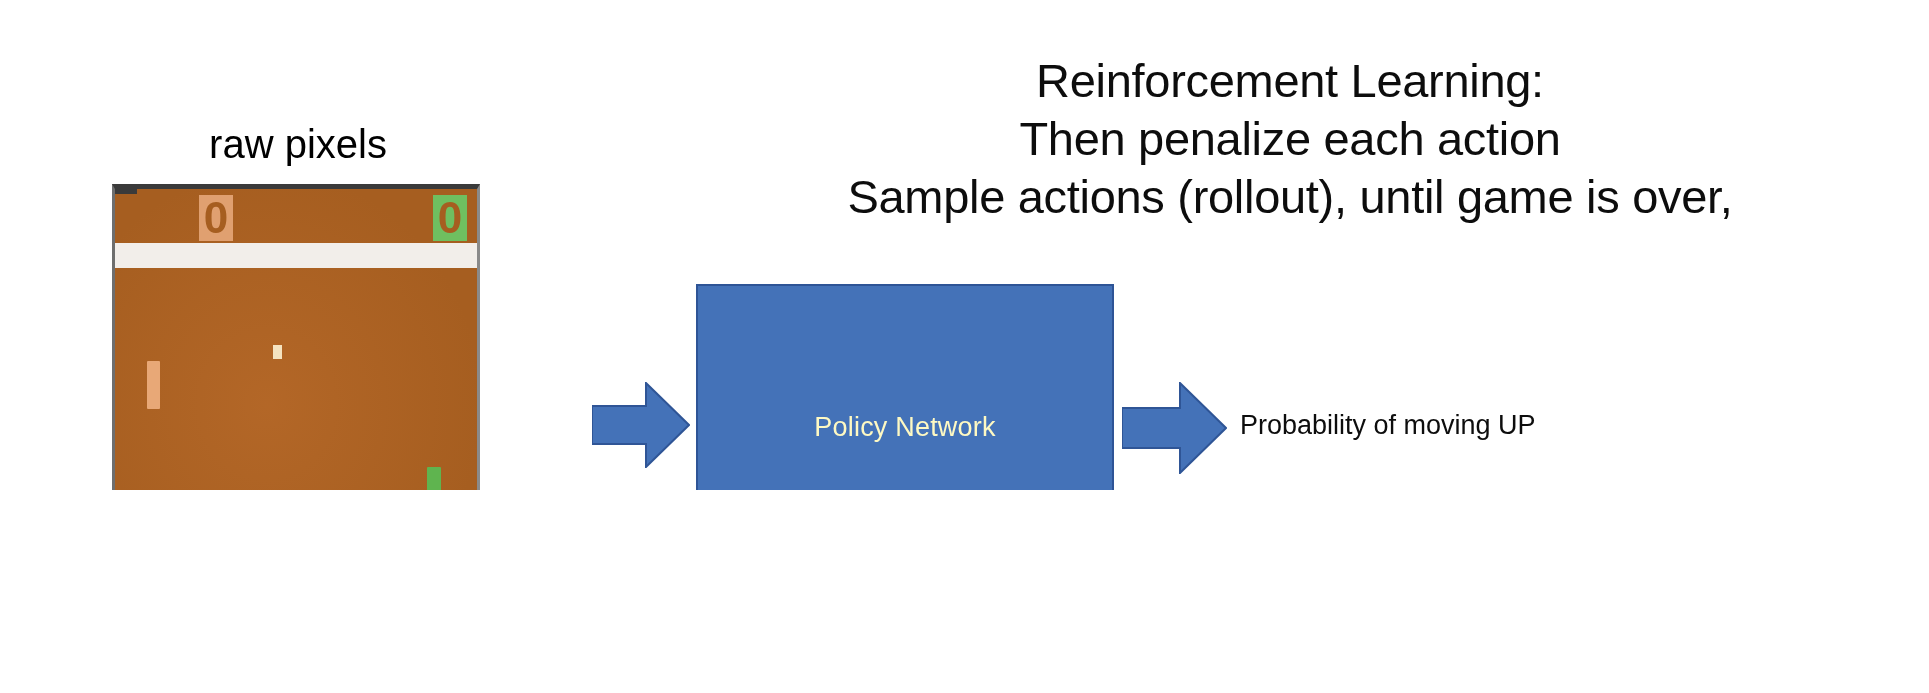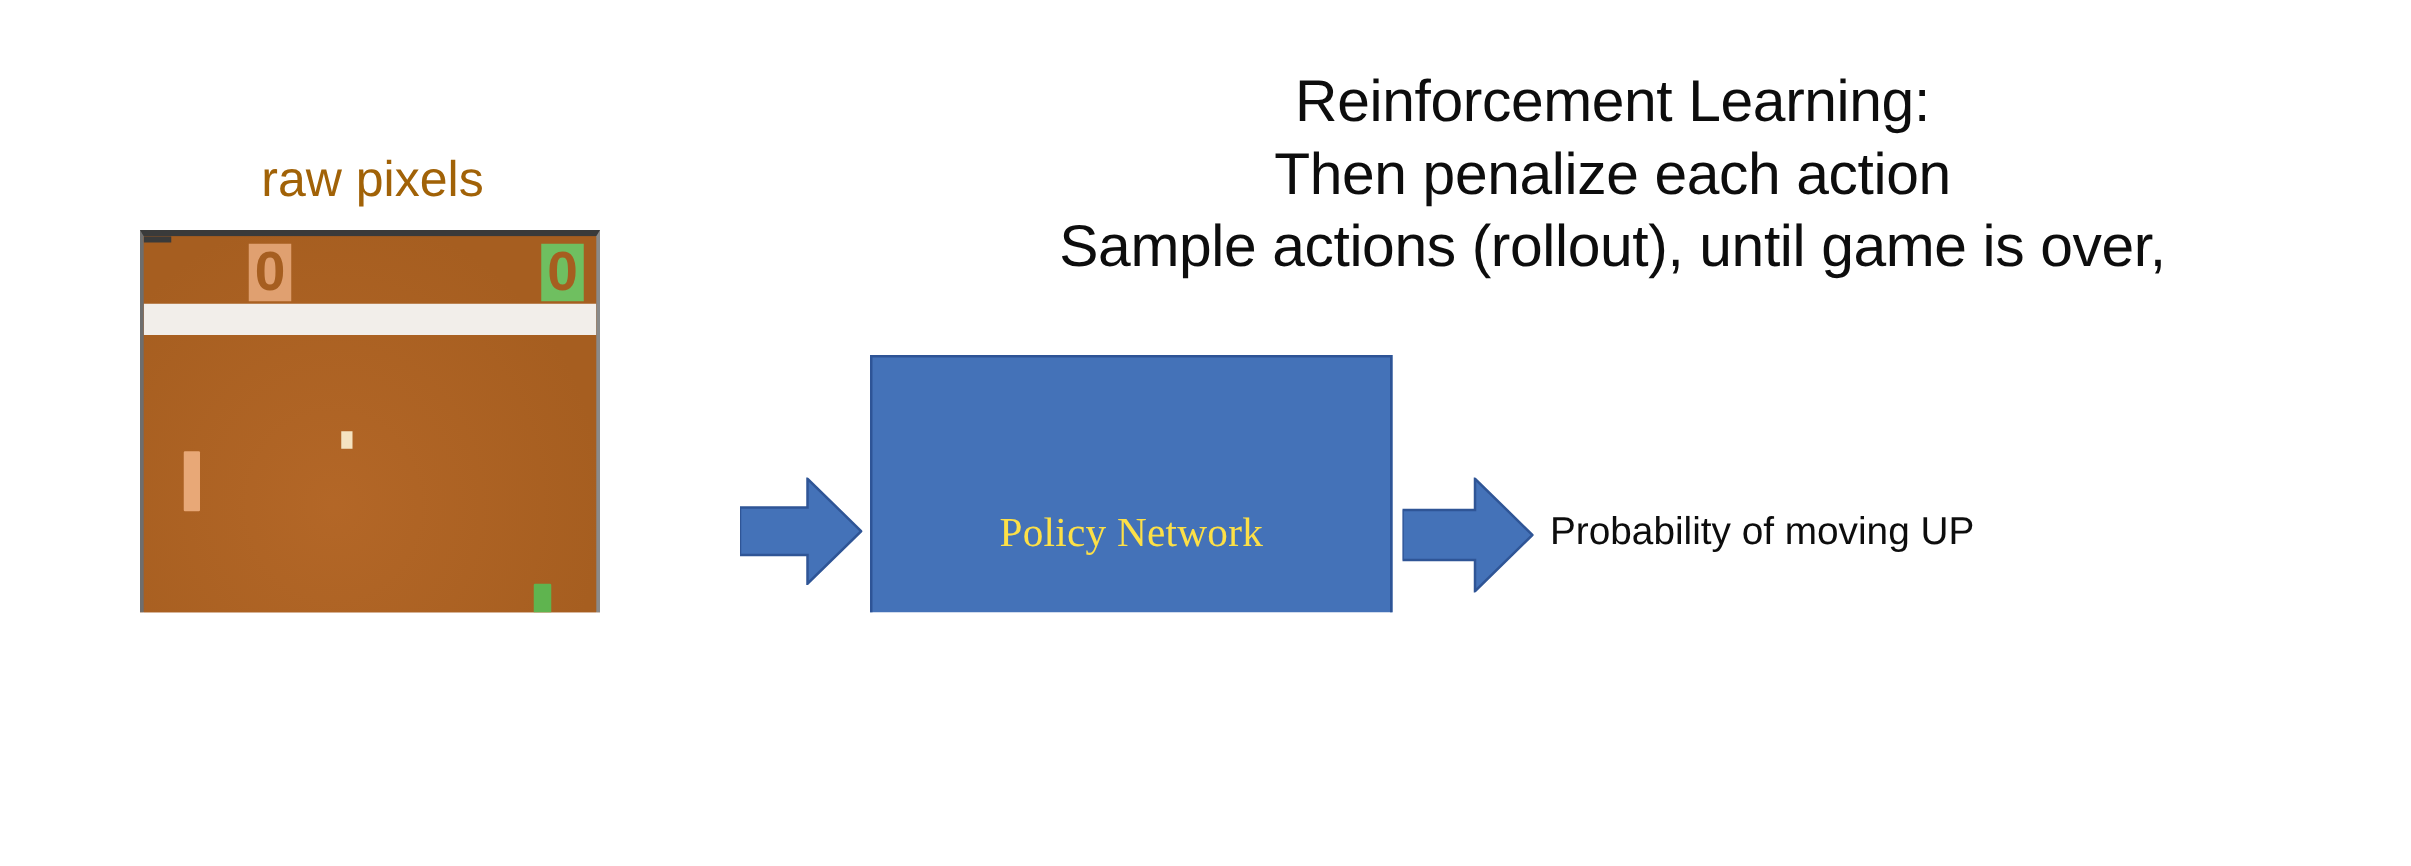"raw pixels" .raw-caption { color: #a16207 -> #000000 }
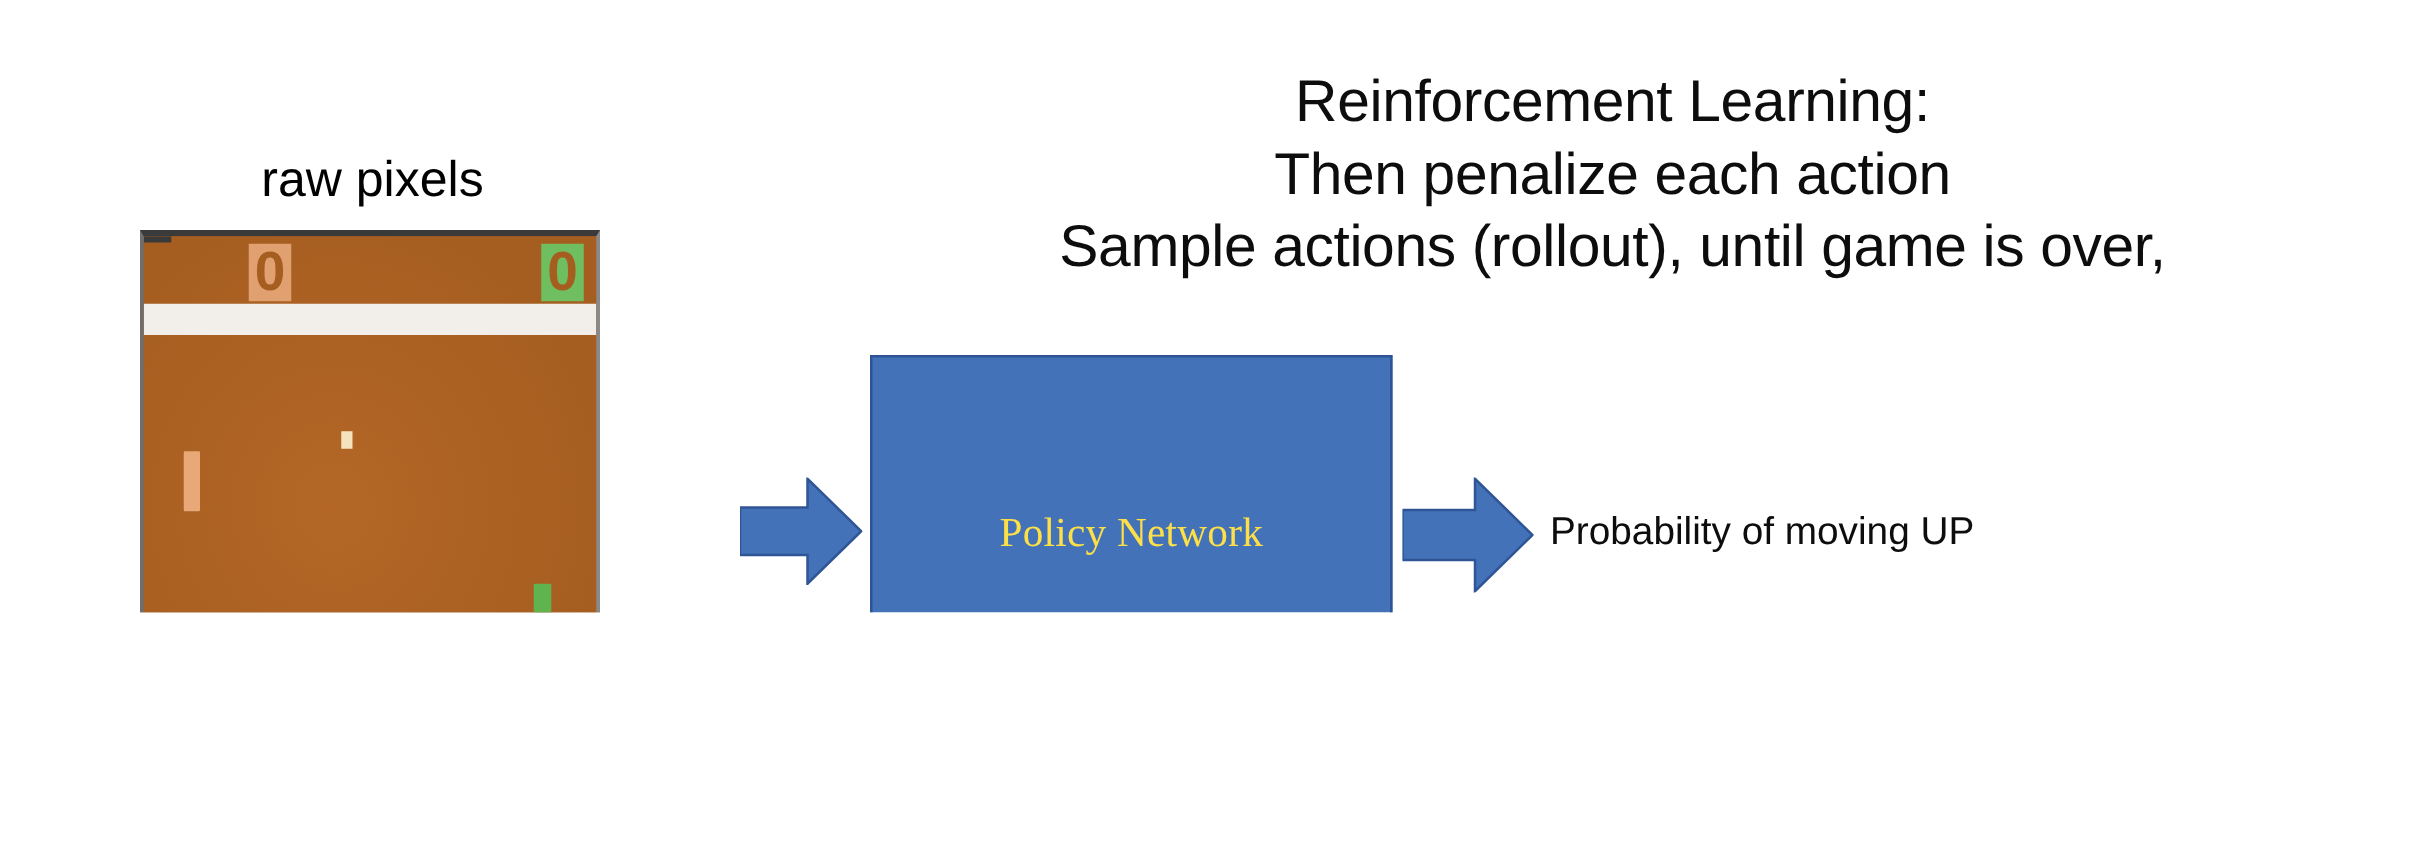"Policy Network" .policy-label { color: #fde047 -> #fef9c3; font-family: Liberation Serif, serif -> Liberation Sans, sans-serif; font-size: 33px -> 27px }
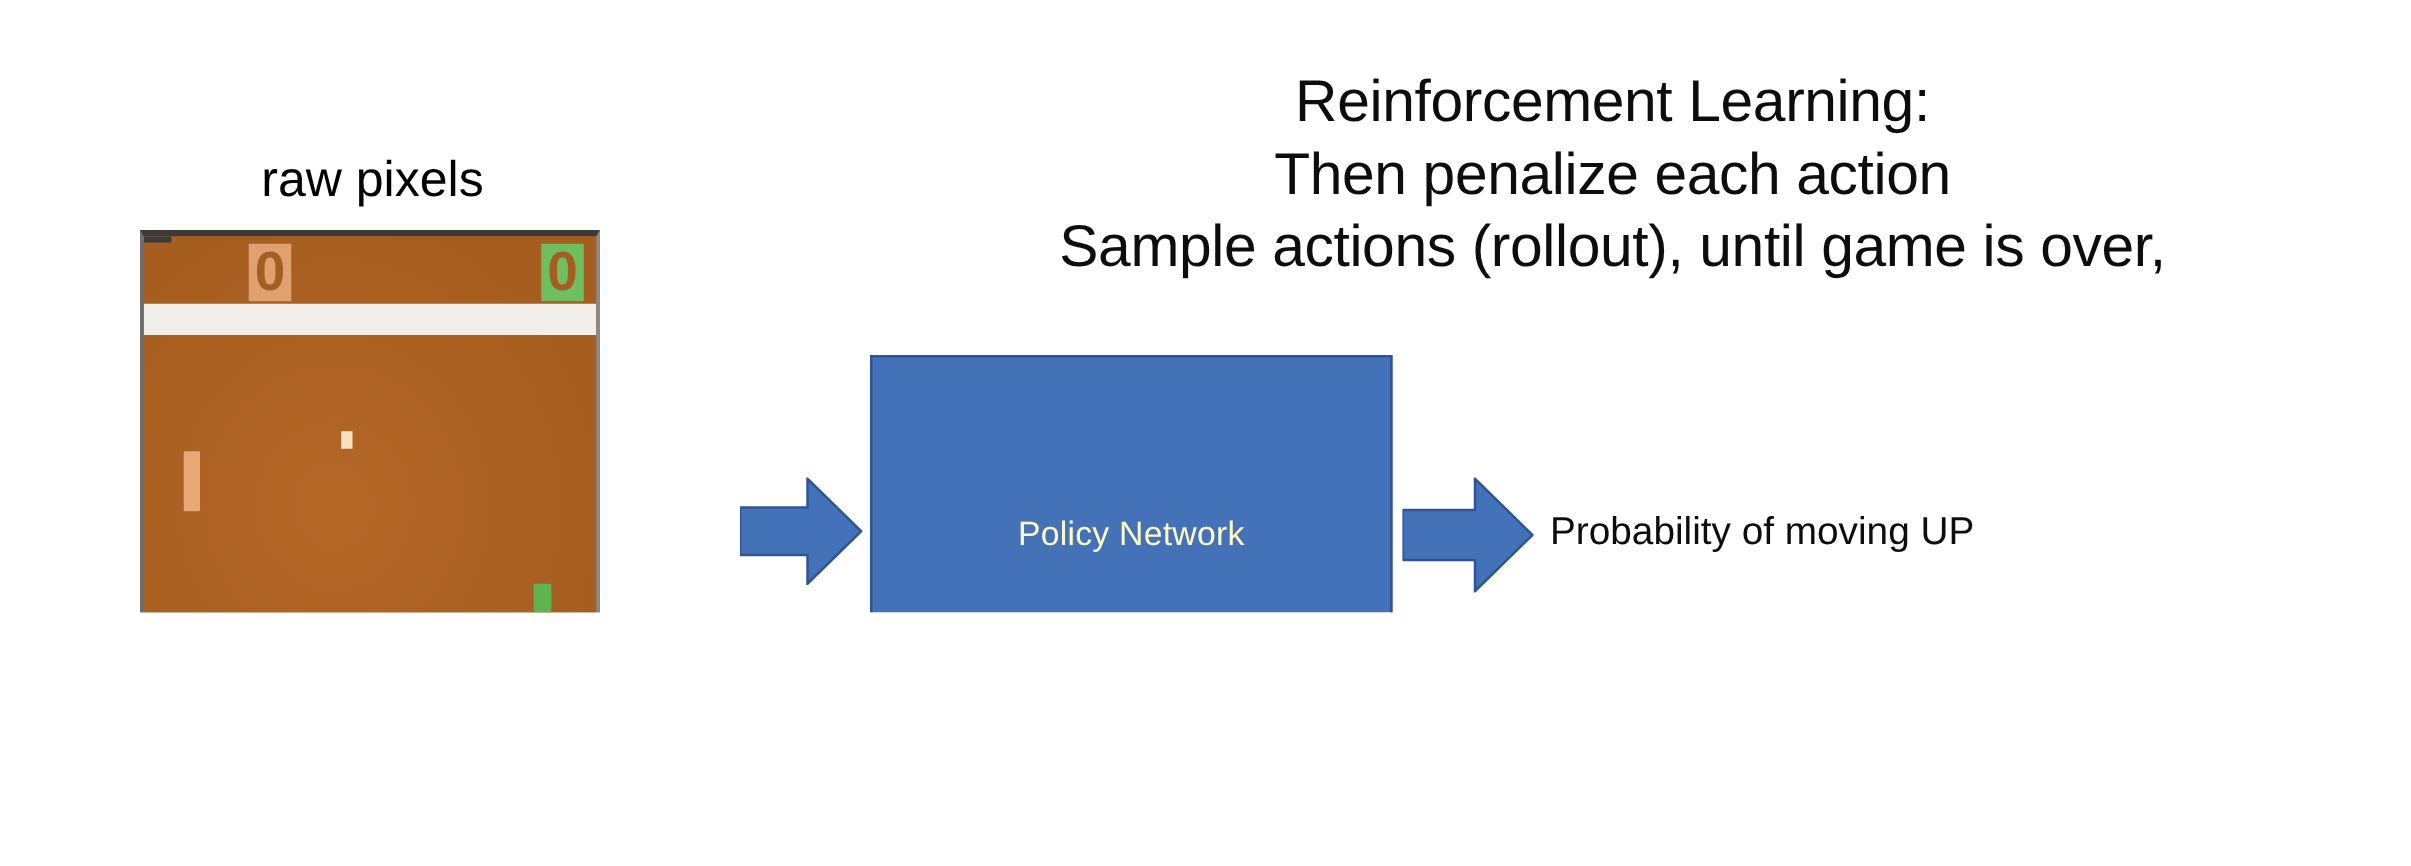"Probability of moving UP" .output-label { font-size: 31px -> 27px }
